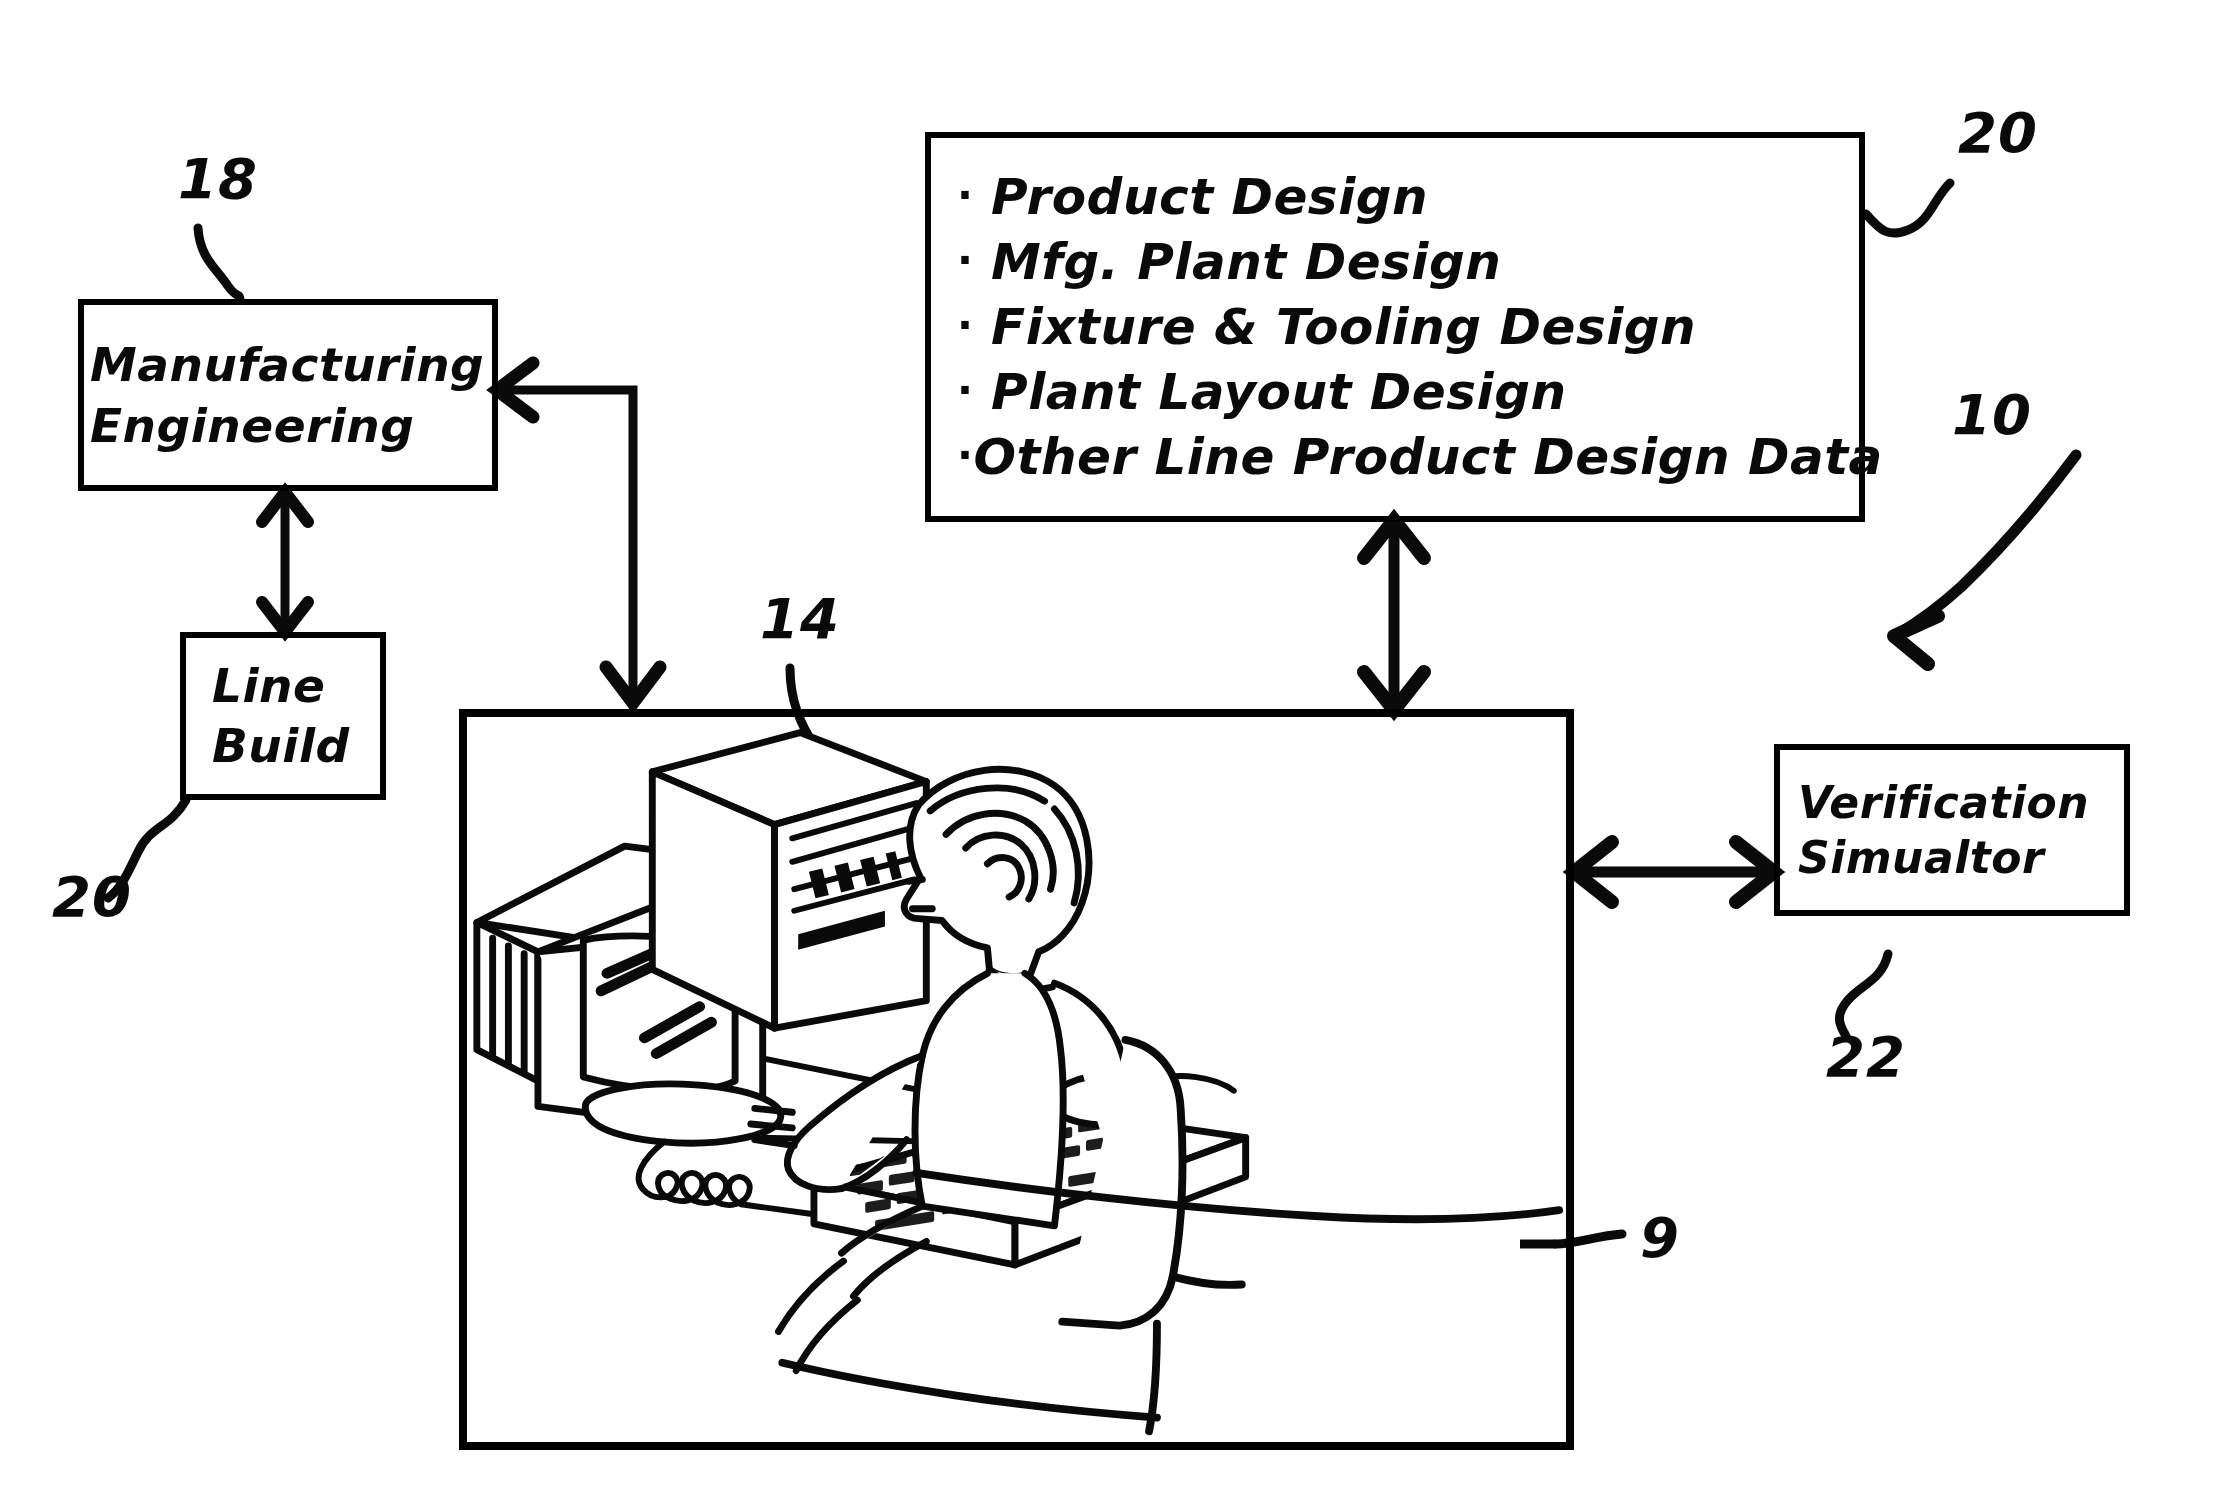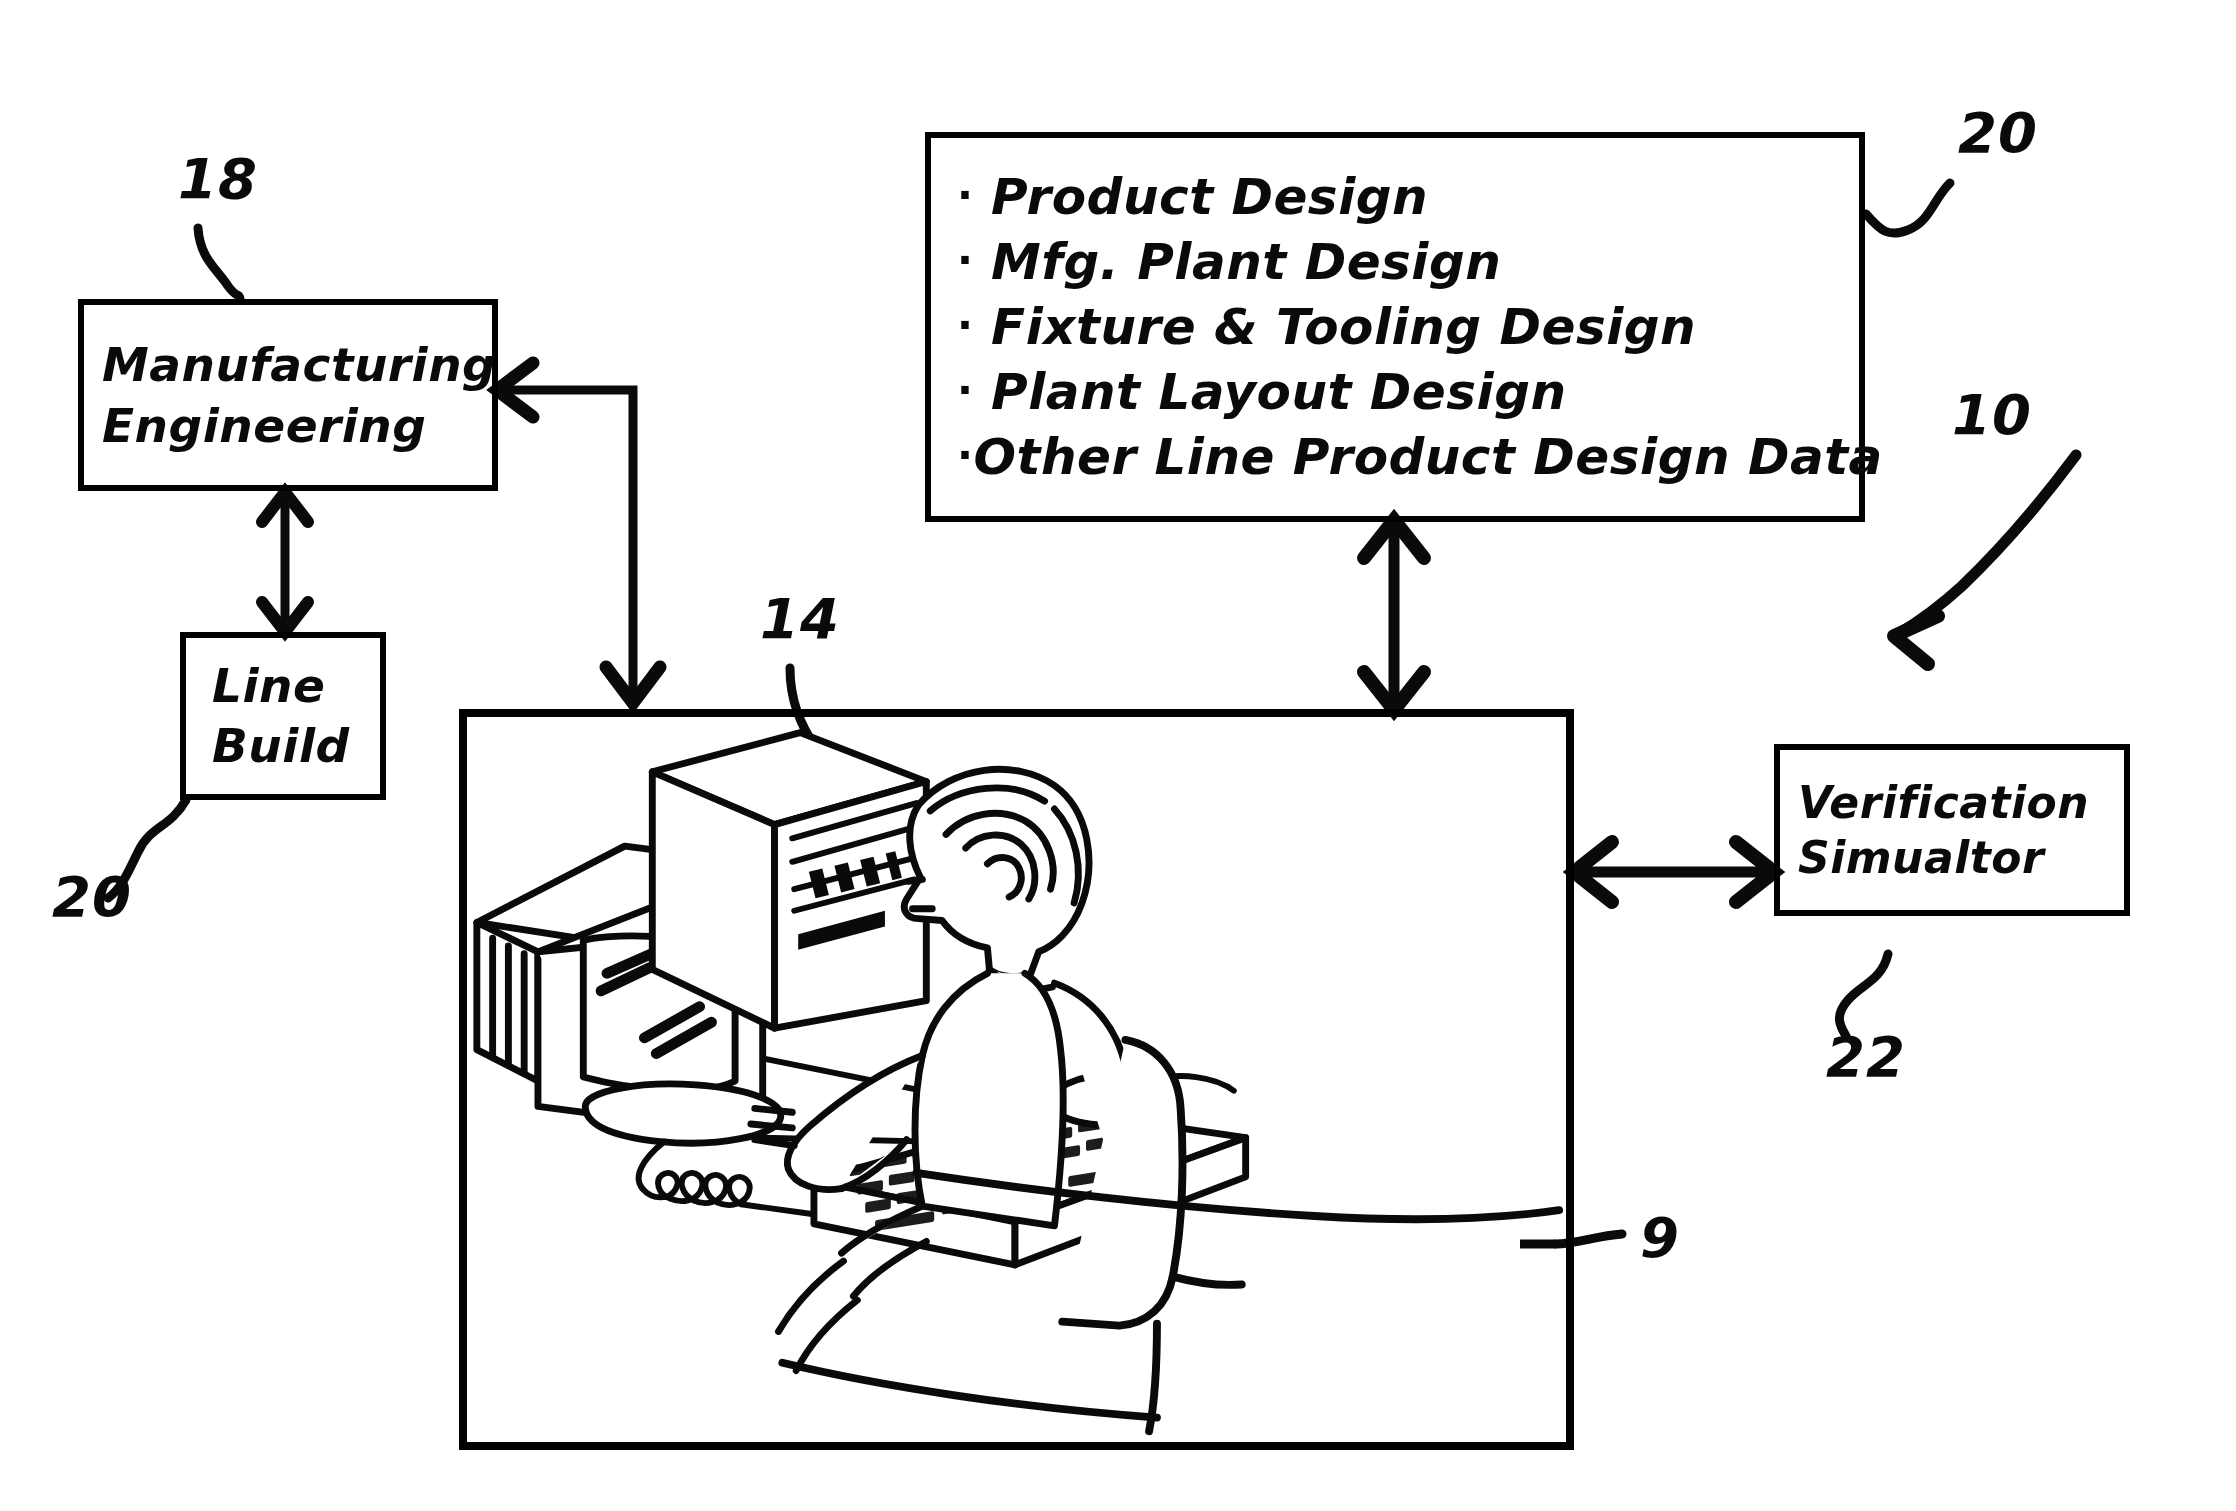"Manufacturing" #box-mfg-eng { padding-left: 18px -> 6px }
